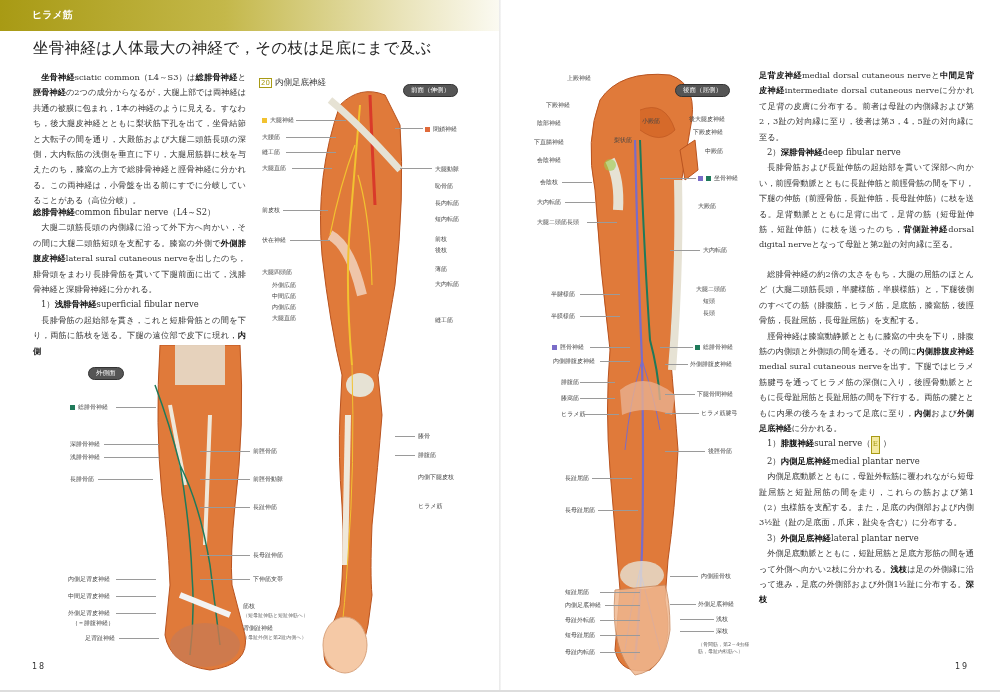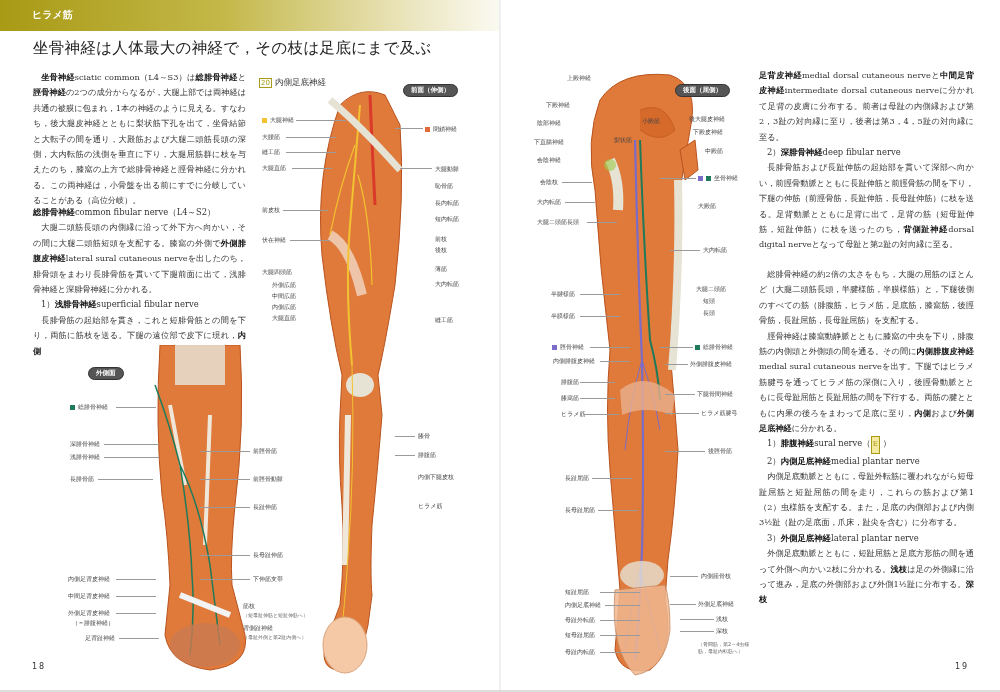"前面（伸側）" .pill { font-weight: bold -> normal }
